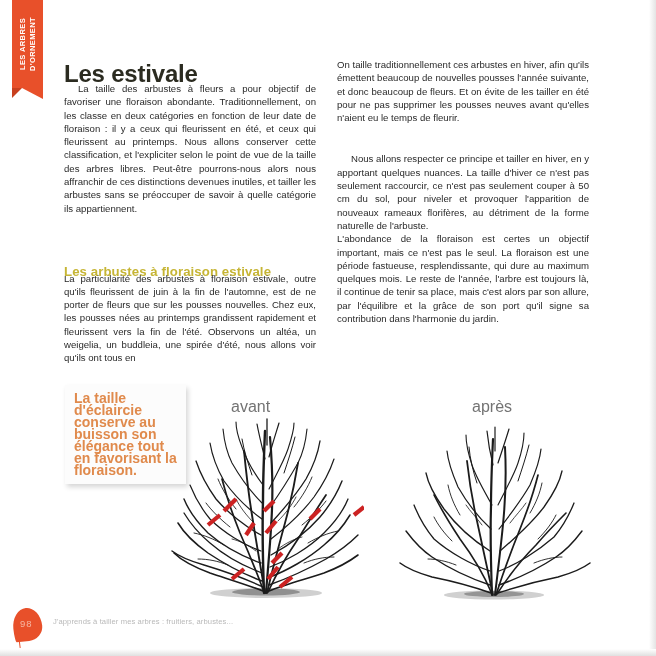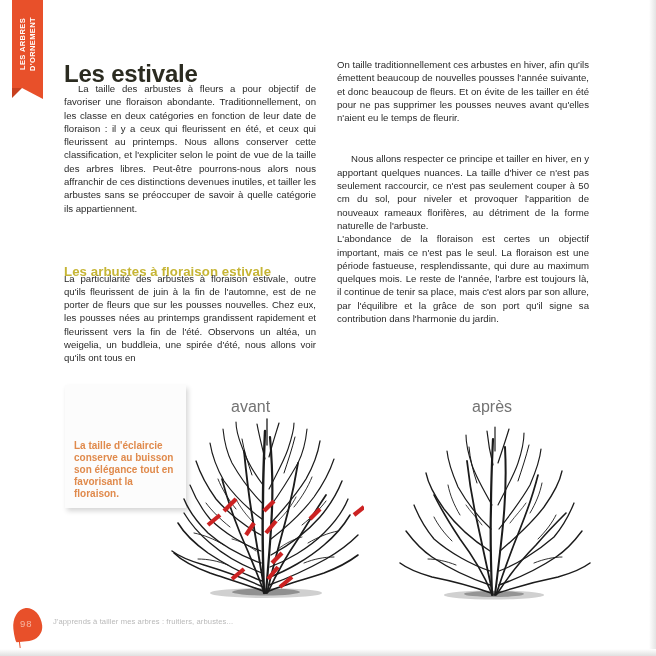"La taille d'éclaircie conserve au" #callout-text { font-size: 10px -> 14px; margin-top: 48px -> none }
